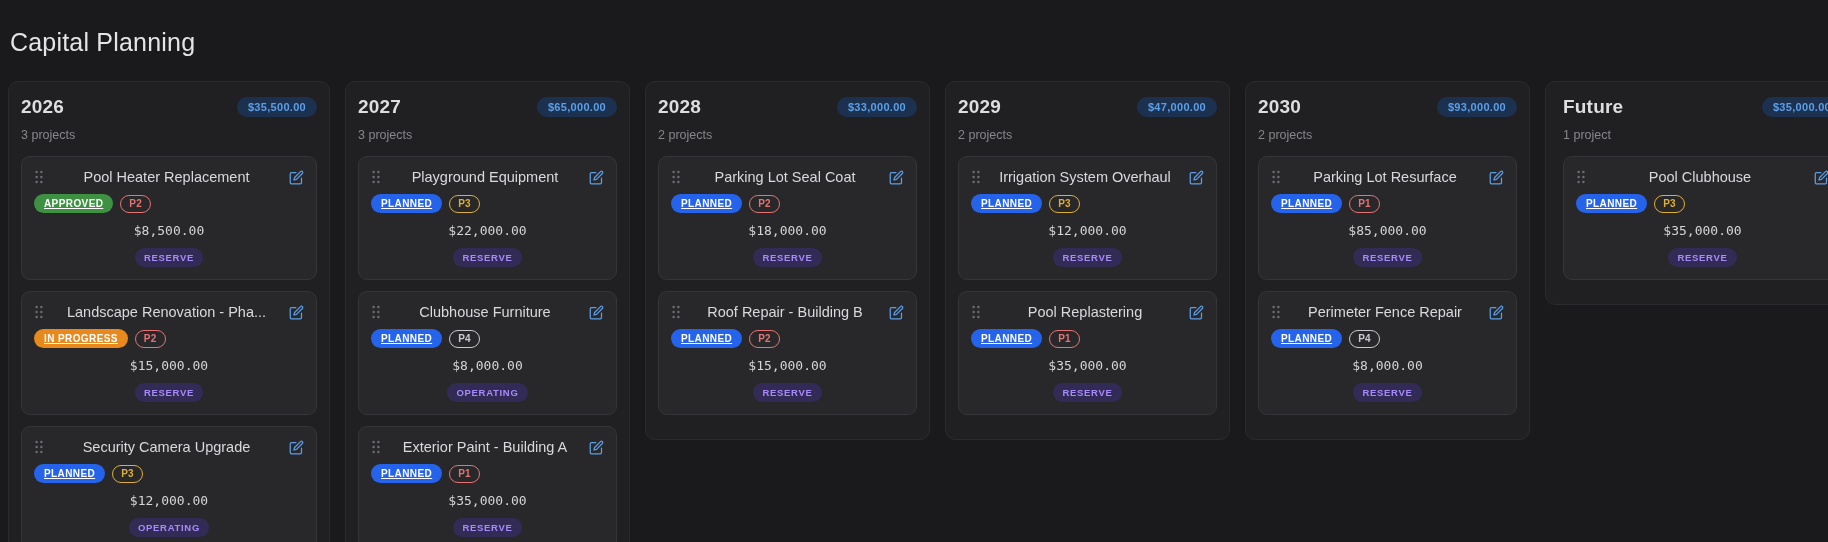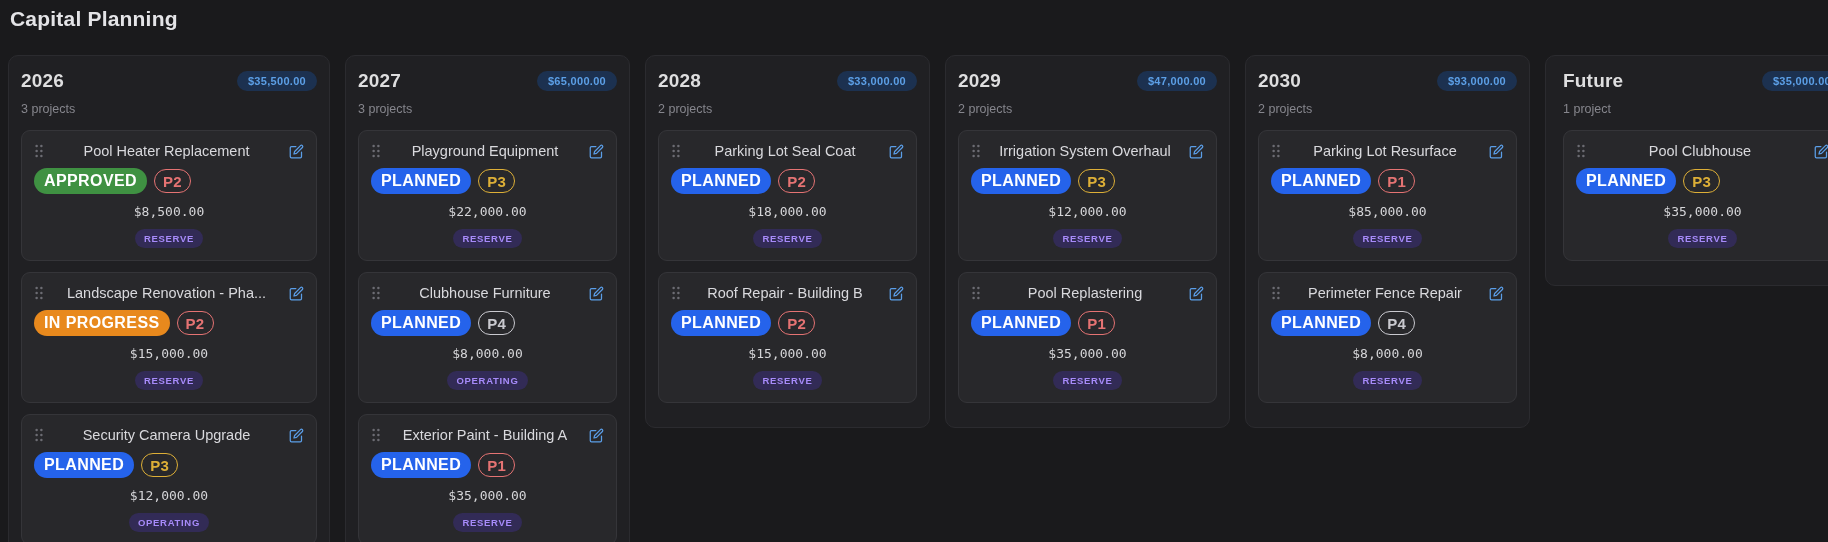"Capital Planning" h1.page-title { font-size: 21px -> 25px; font-weight: 700 -> 400; margin: 7px 0 24px 10px -> 28px 0 24px 10px }
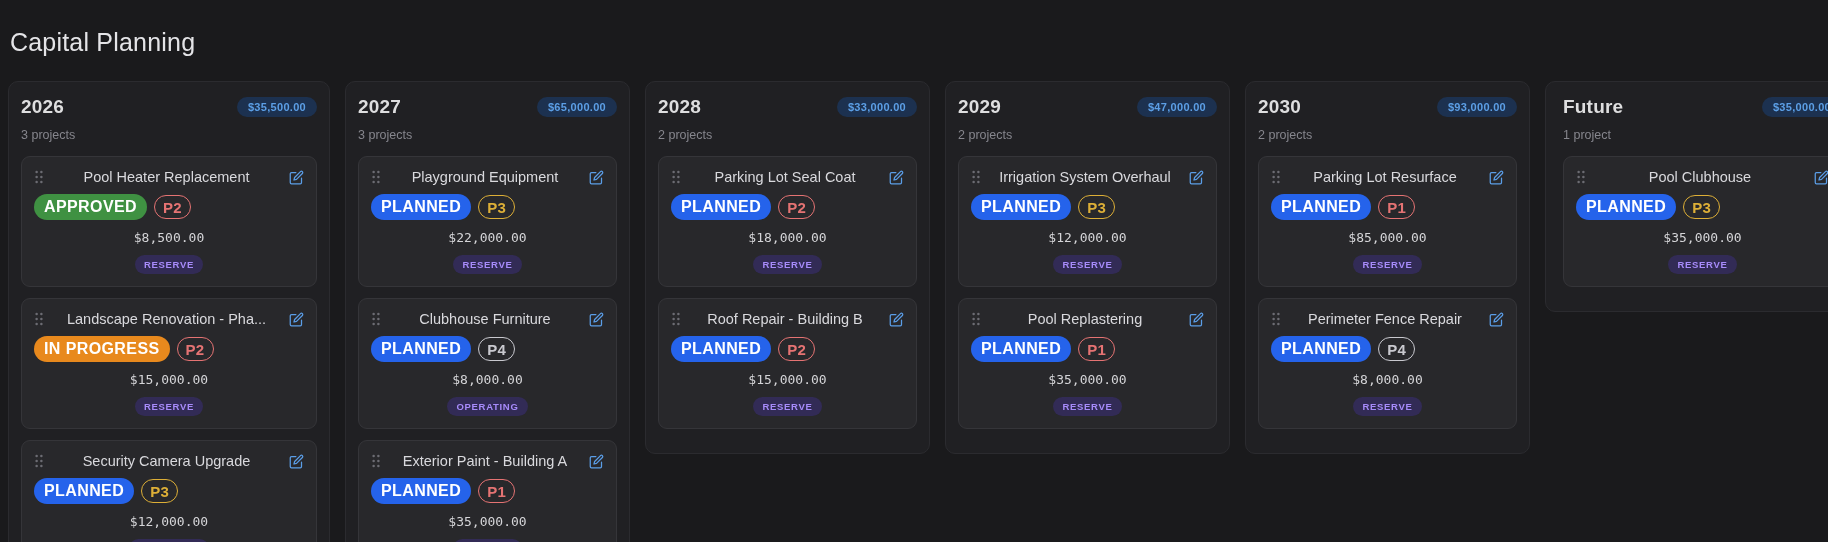"APPROVED" .status-pill { font-size: 16px -> 10px; text-decoration: none -> underline }
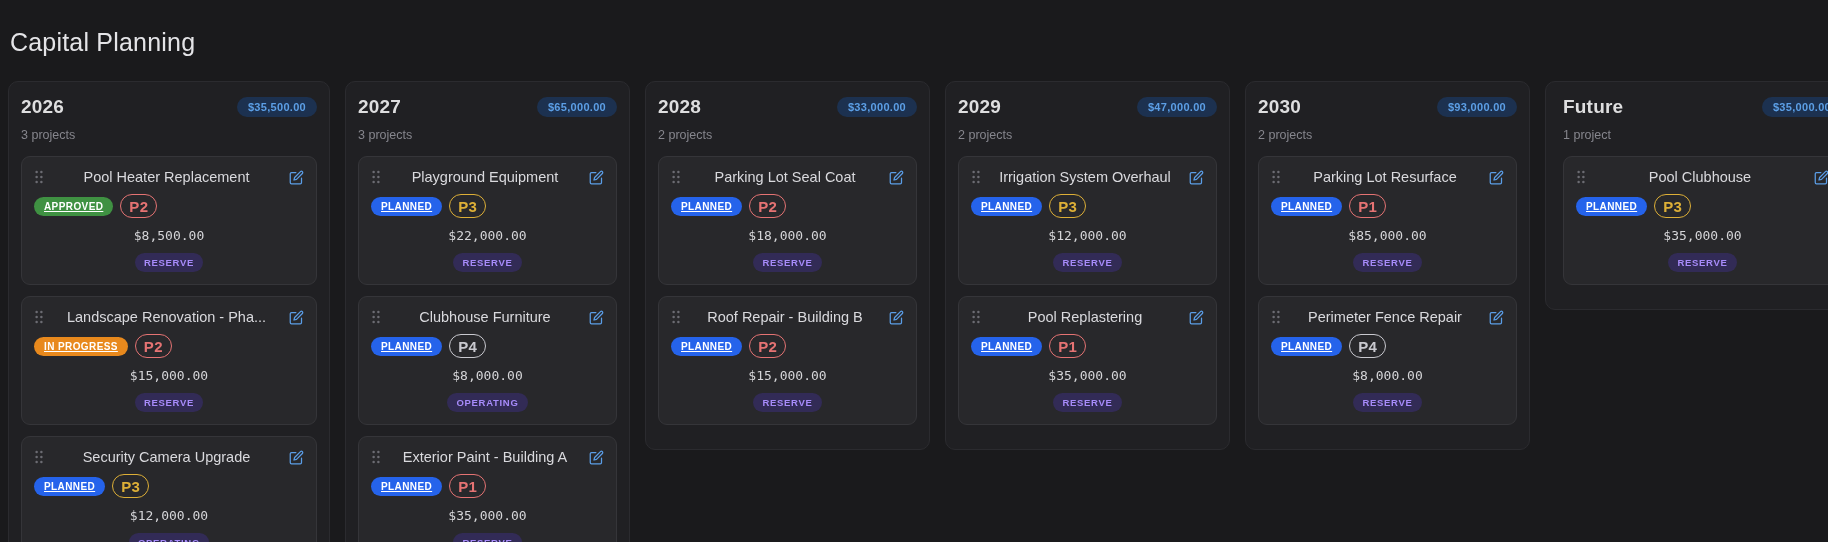"P2" .priority-pill { font-size: 15px -> 10px }
